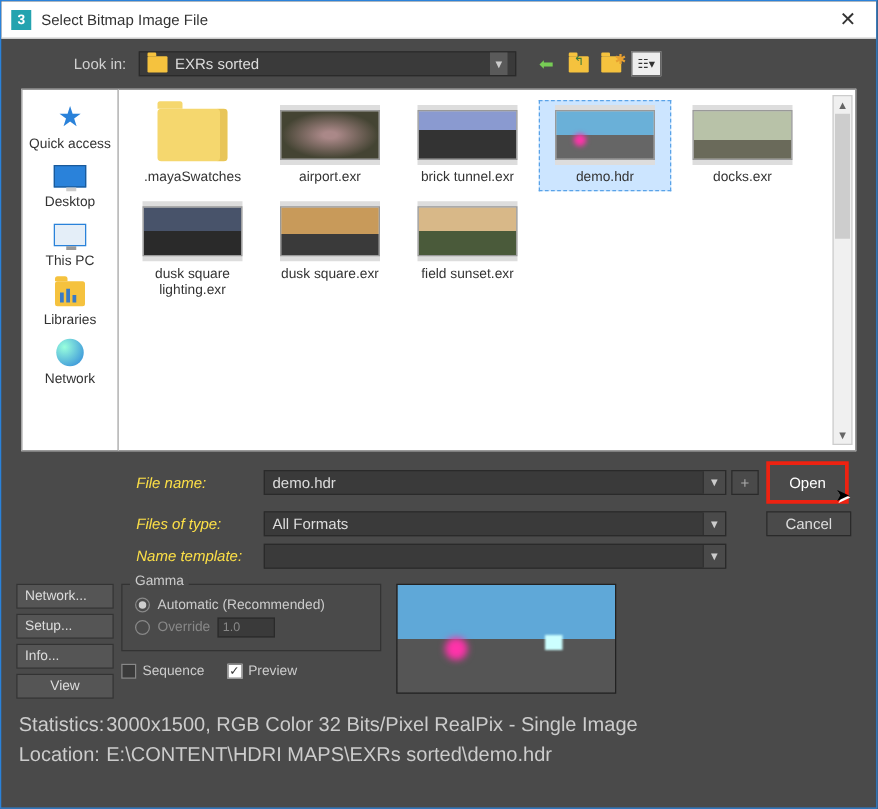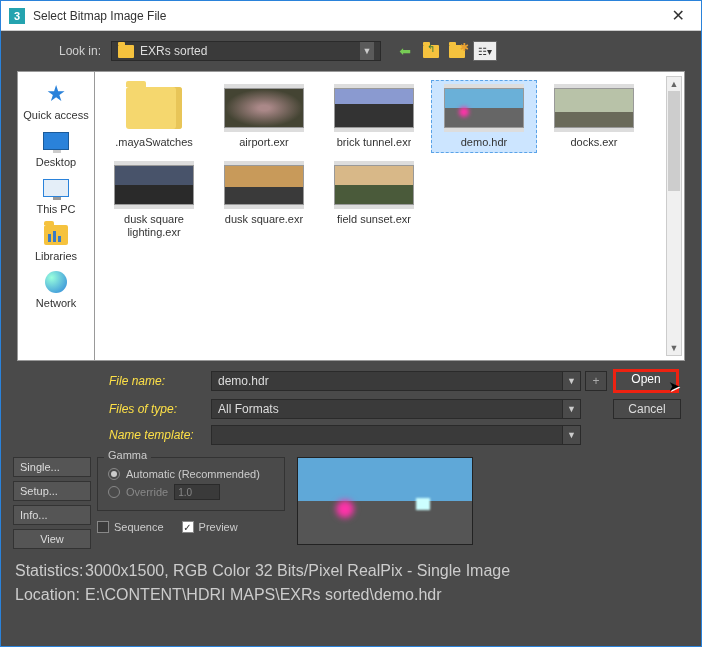"EXRs sorted" .lookin-field { width: 270px -> 302px }
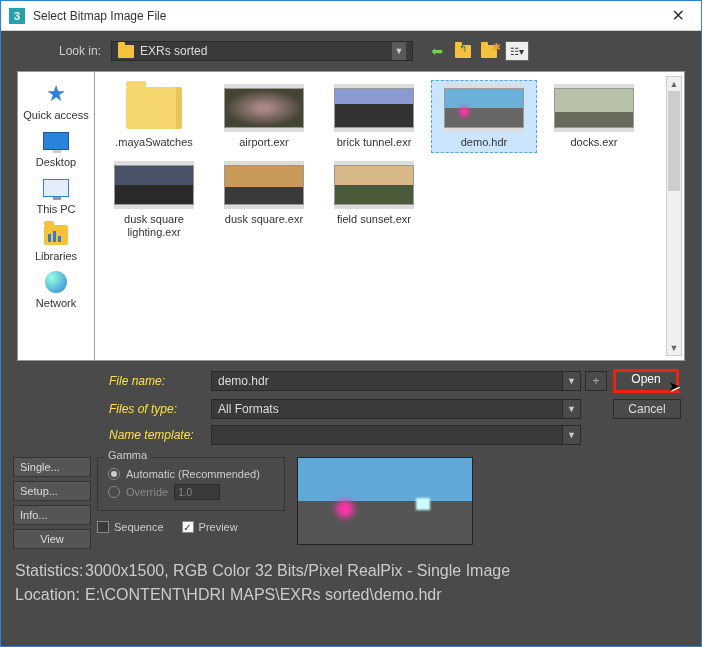"Open" .open-btn { align-items: flex-start -> center; height: 24px -> 34px }
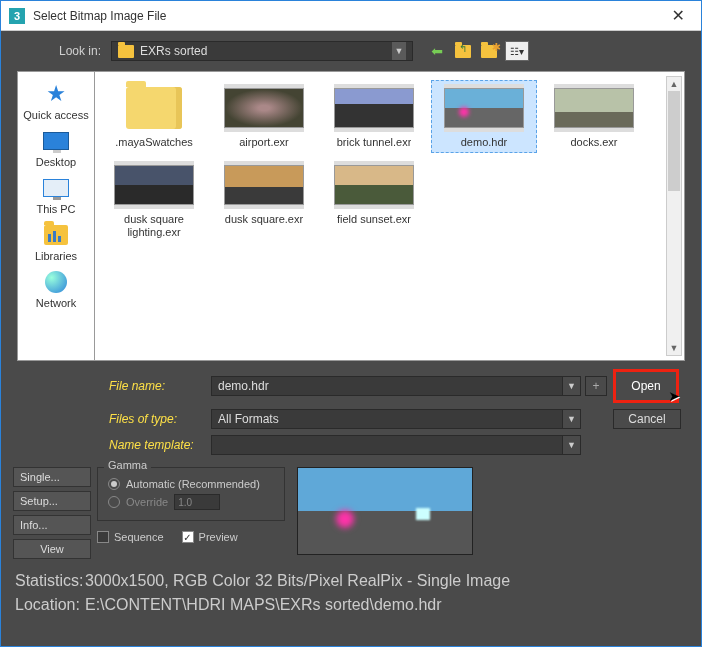"Gamma" .gamma-box { width: 188px -> 208px }
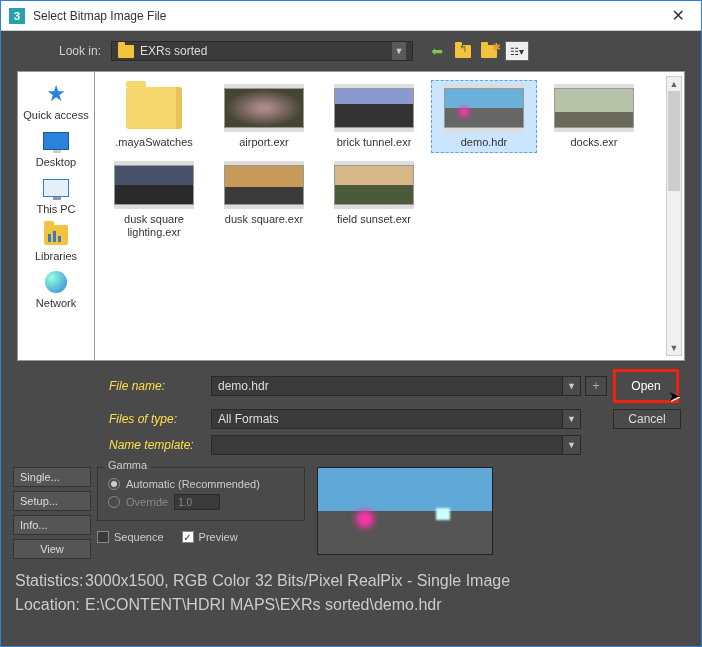"Single..." div.panel-btn { text: Single -> Network }
